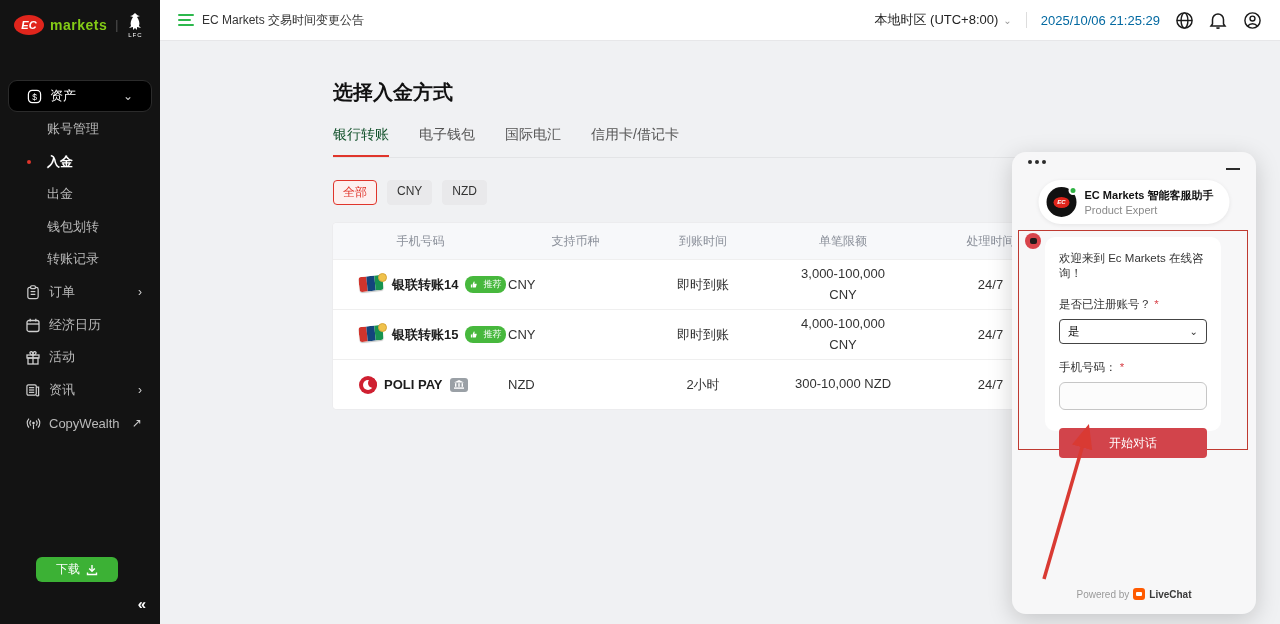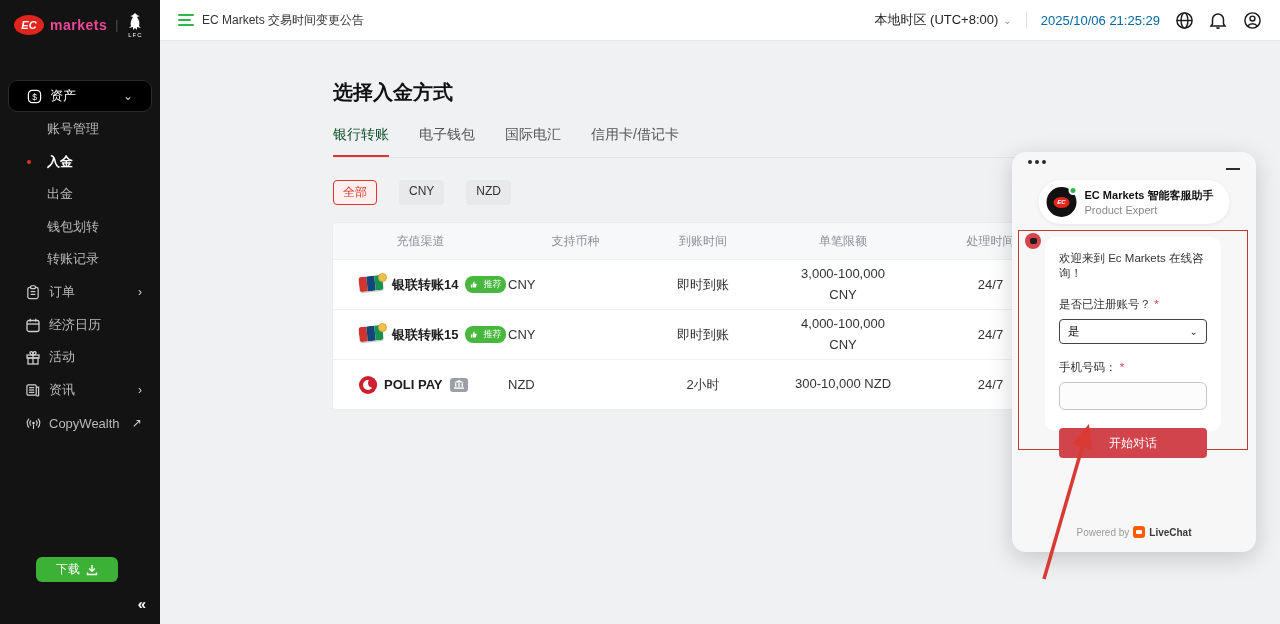"markets" .logo-word { color: #ec4899 -> #84cc16 }
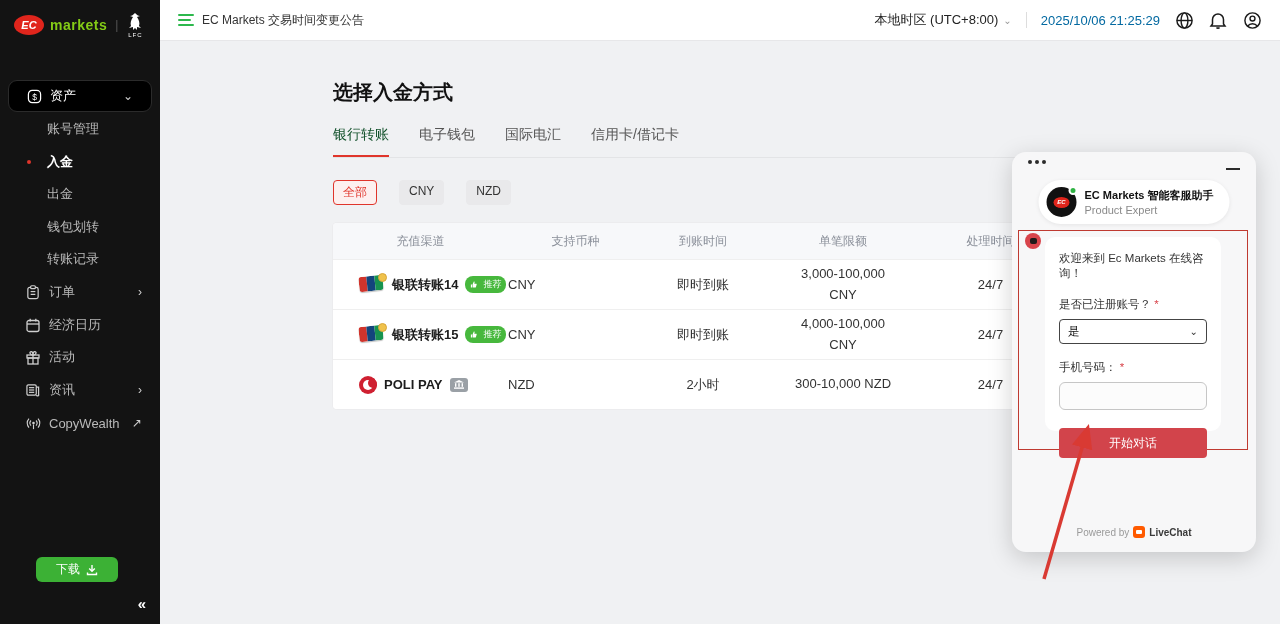"全部" .chips { gap: 22px -> 10px }
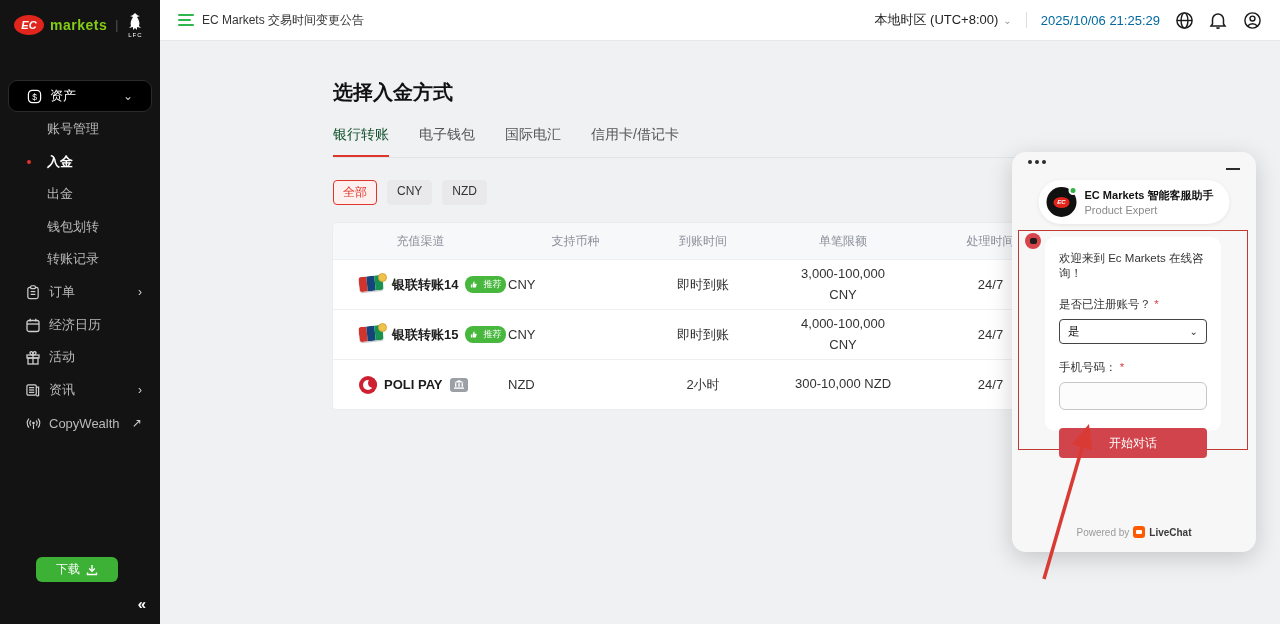"EC Markets 智能客服助手" .chat { height: 400px -> 462px }
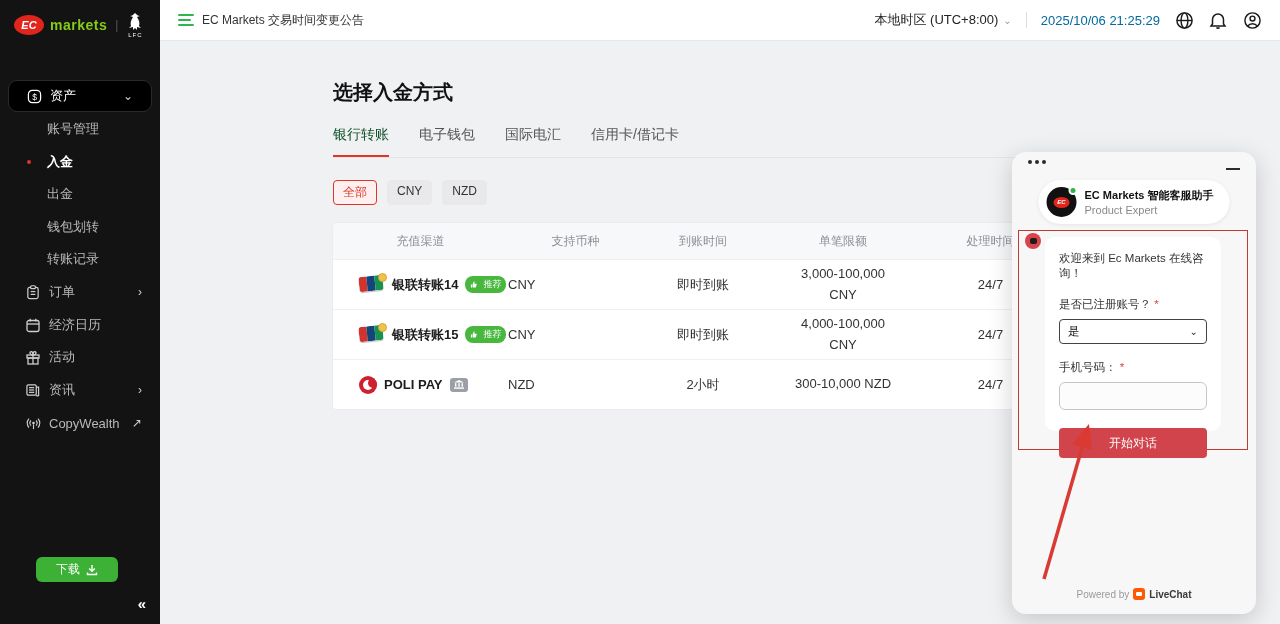"充值渠道" div.th { text: 充值渠道 -> 手机号码 }
